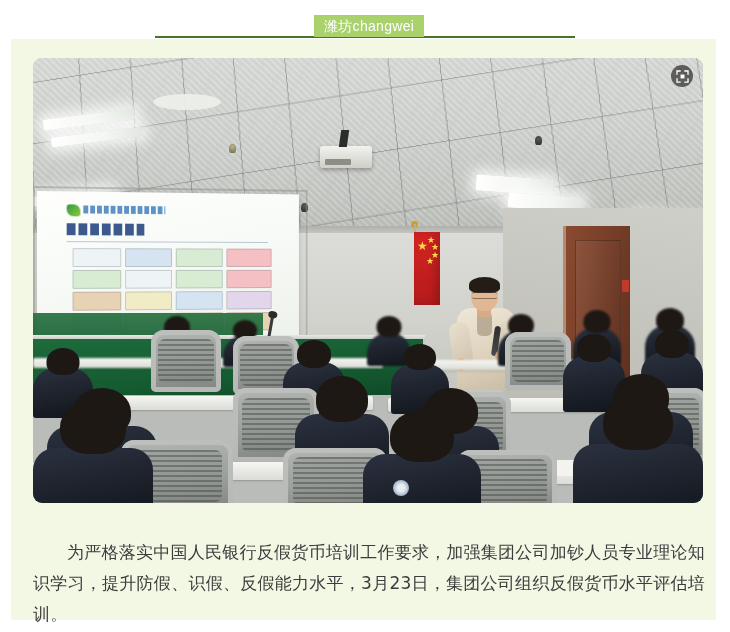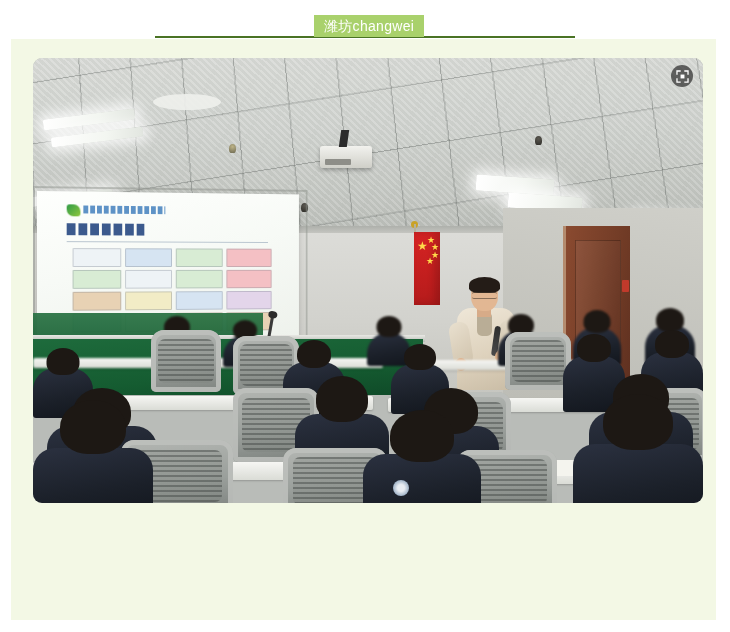"为严格落实中国人民银行反假货币培训工作要求，加强集团公司加钞人员专业理论知识学习" p.caption { html: none -> <p>为严格落实中国人民银行反假货币培训工作要求，加强集团公司加钞人员专业理论知识学习，提升防假、识假、反假能力水平，3月23日，集团公司组织反假货币水平评估培训。</p> }
